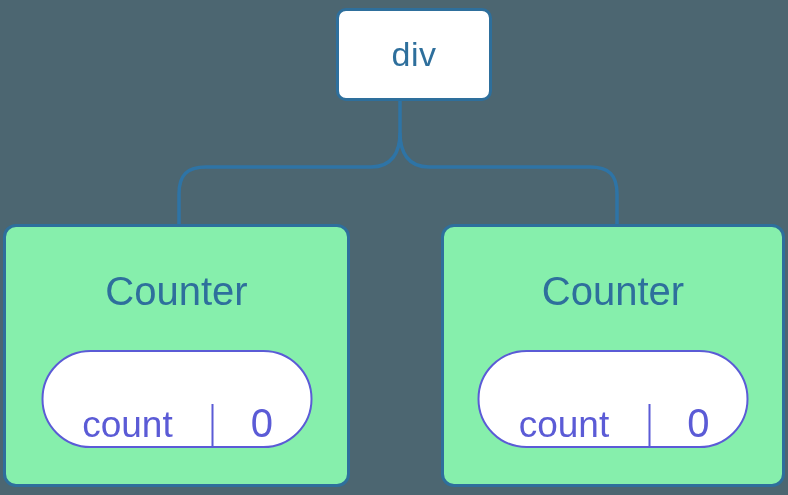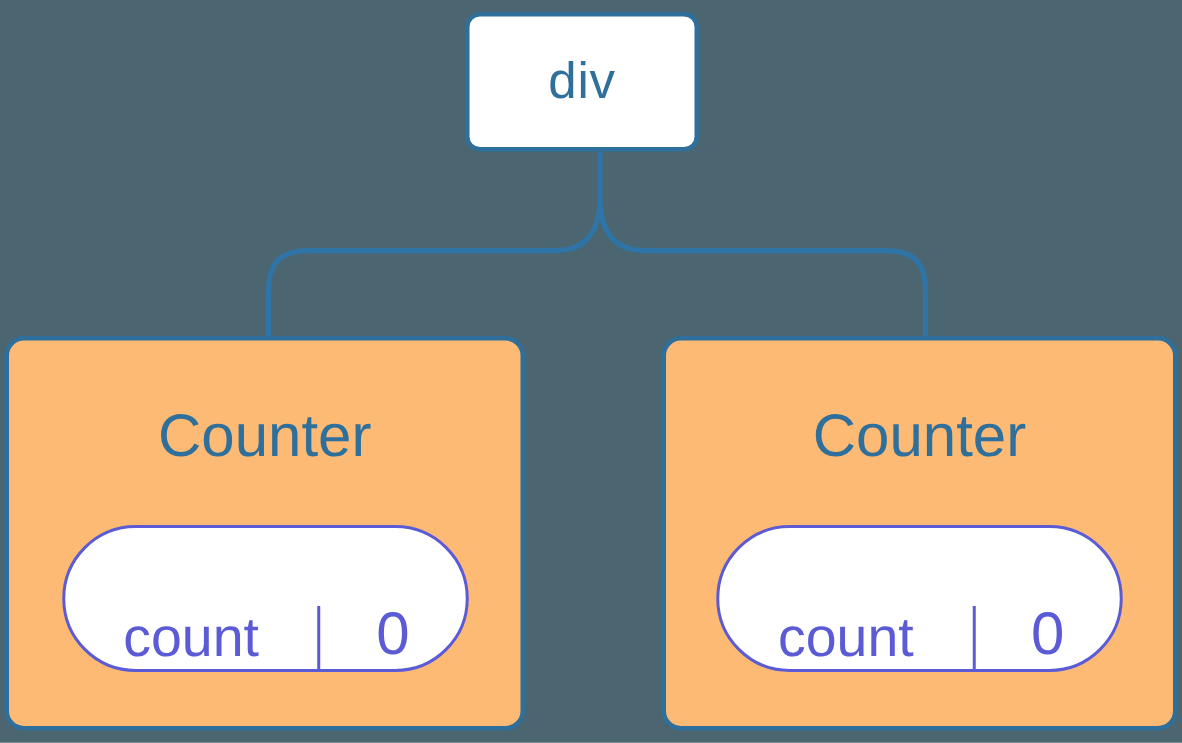"div" .root-node { left: 310px -> 336px }
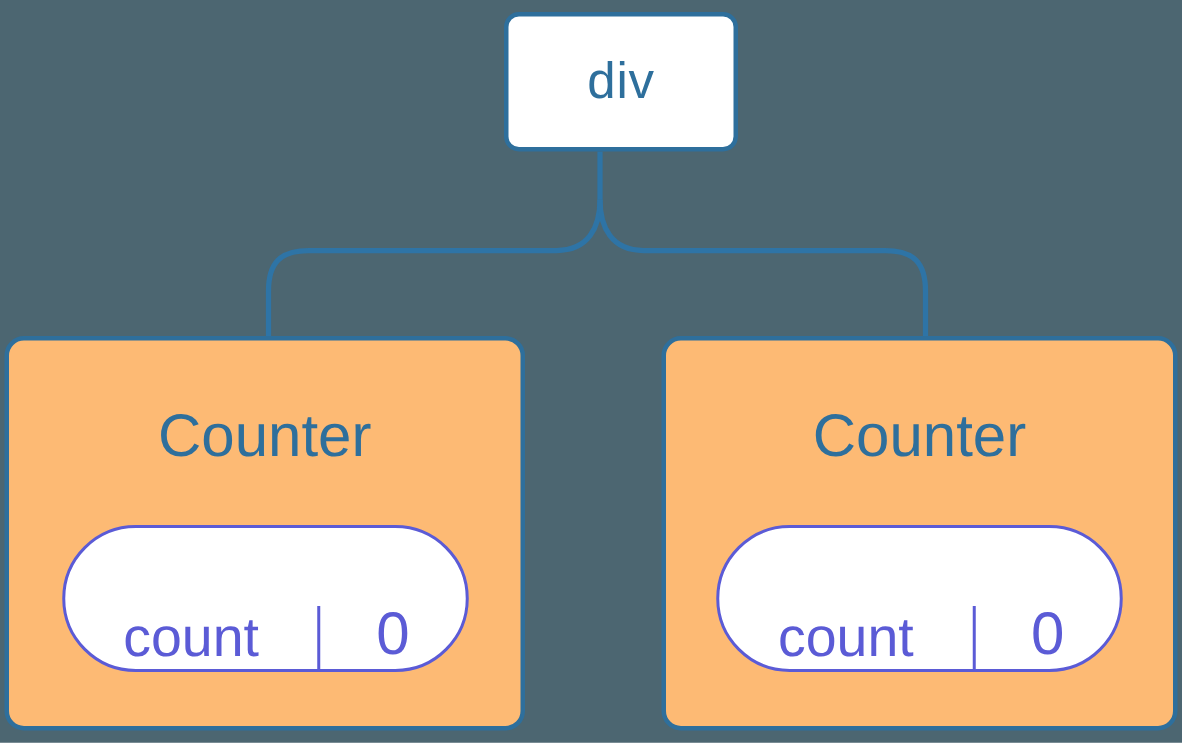"Counter" .card { background: #fdba74 -> #86efac }
